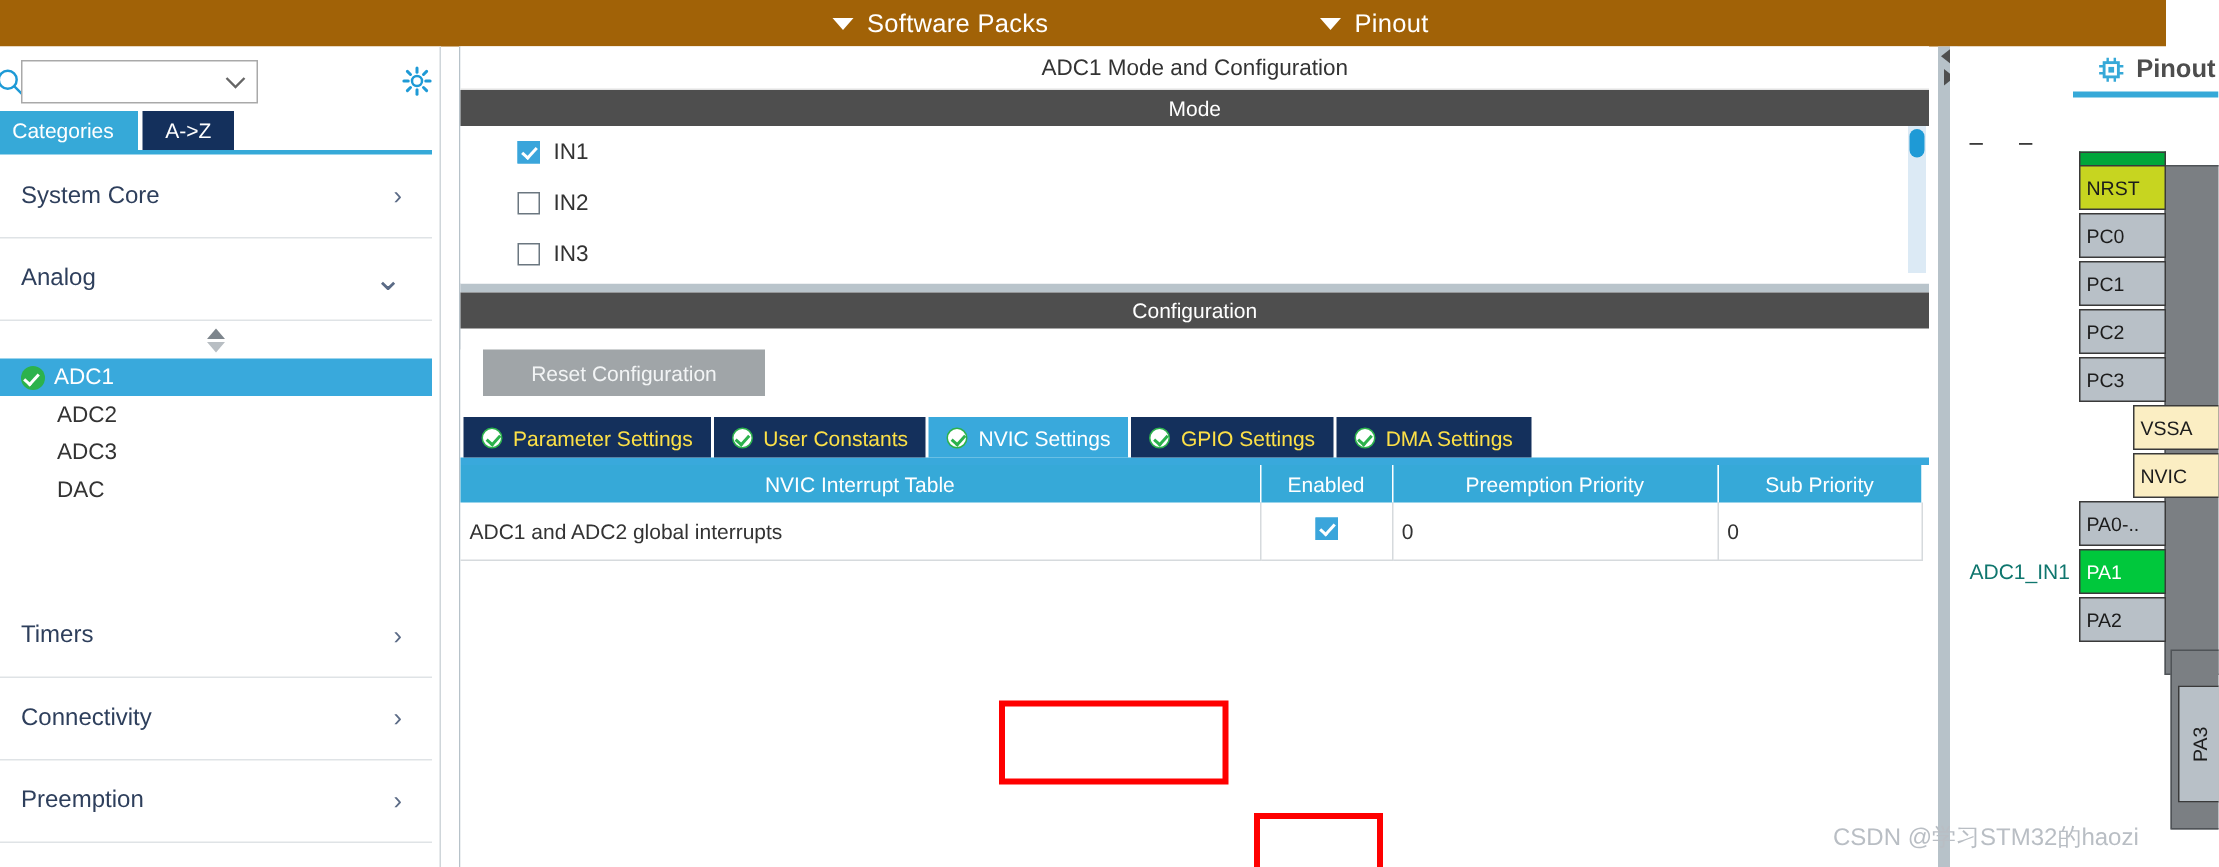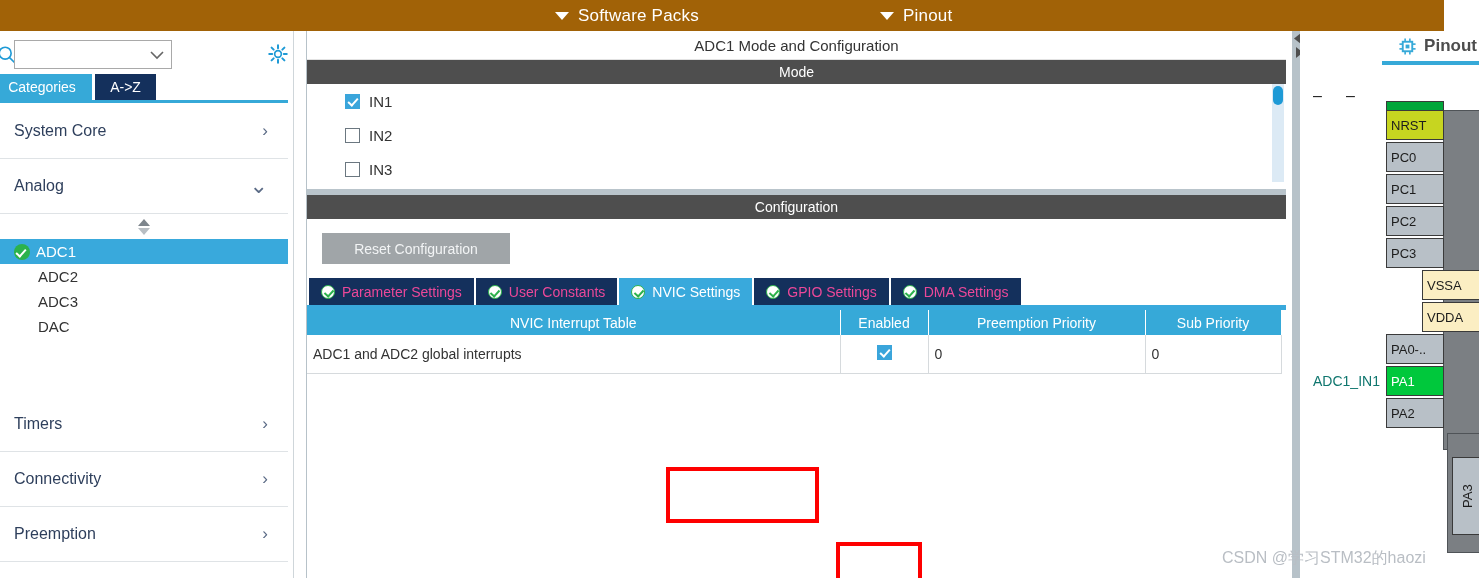"Parameter Settings" .tab-cfg { color: #ec4899 -> #fde047 }
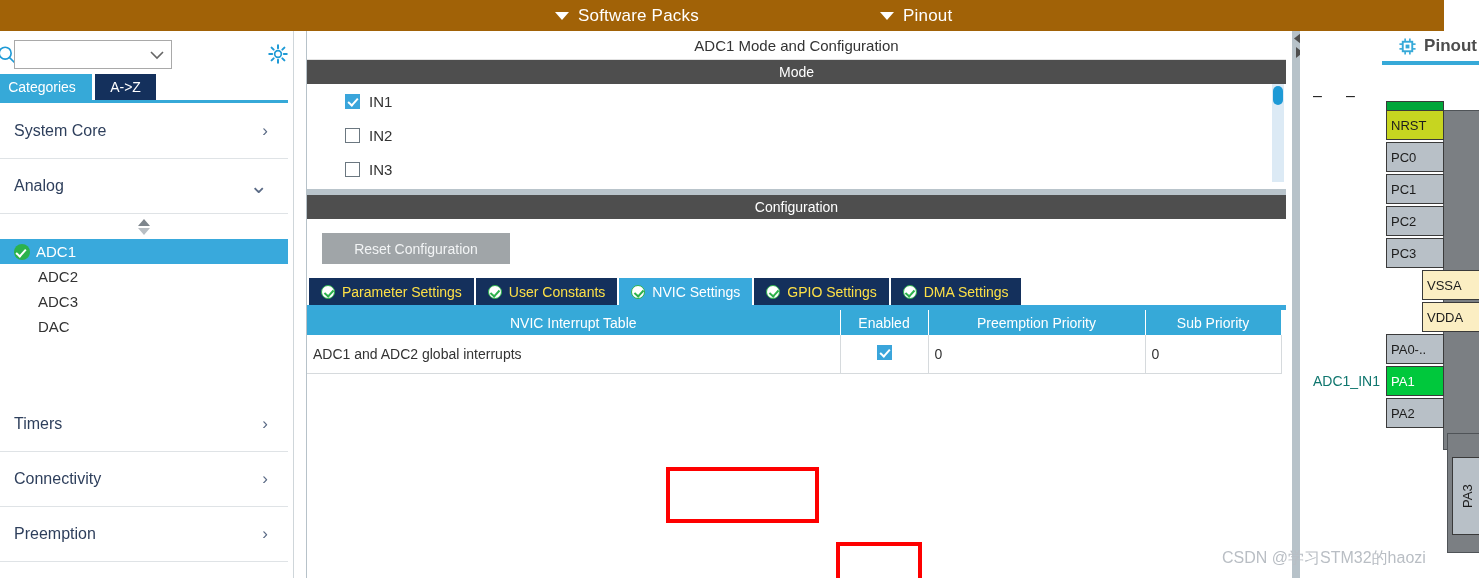"VDDA" span { text: VDDA -> NVIC }
